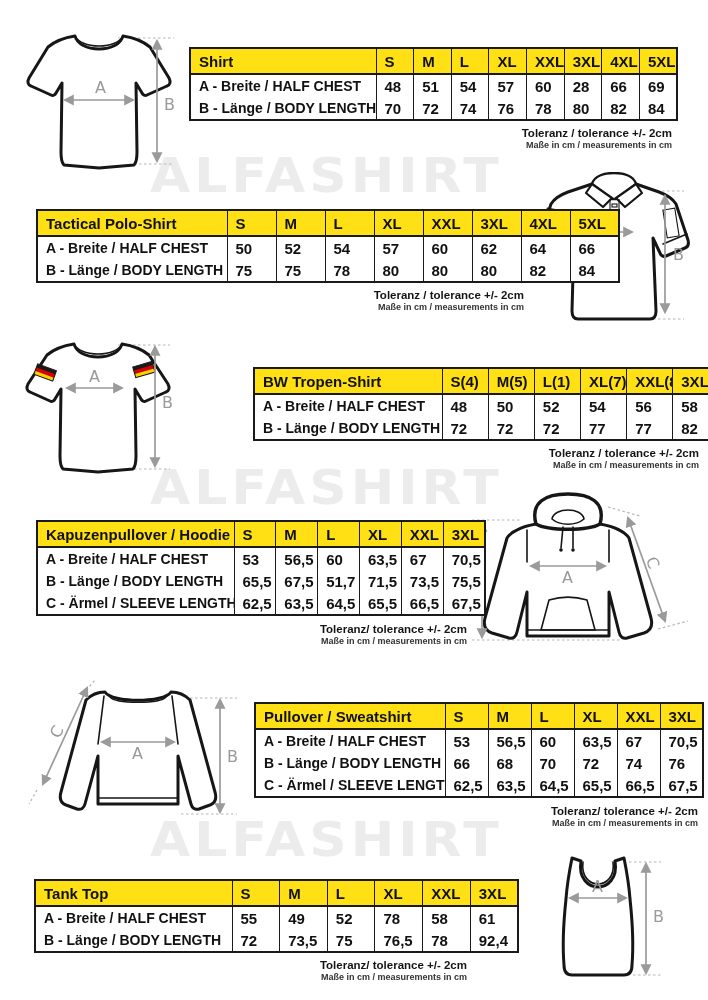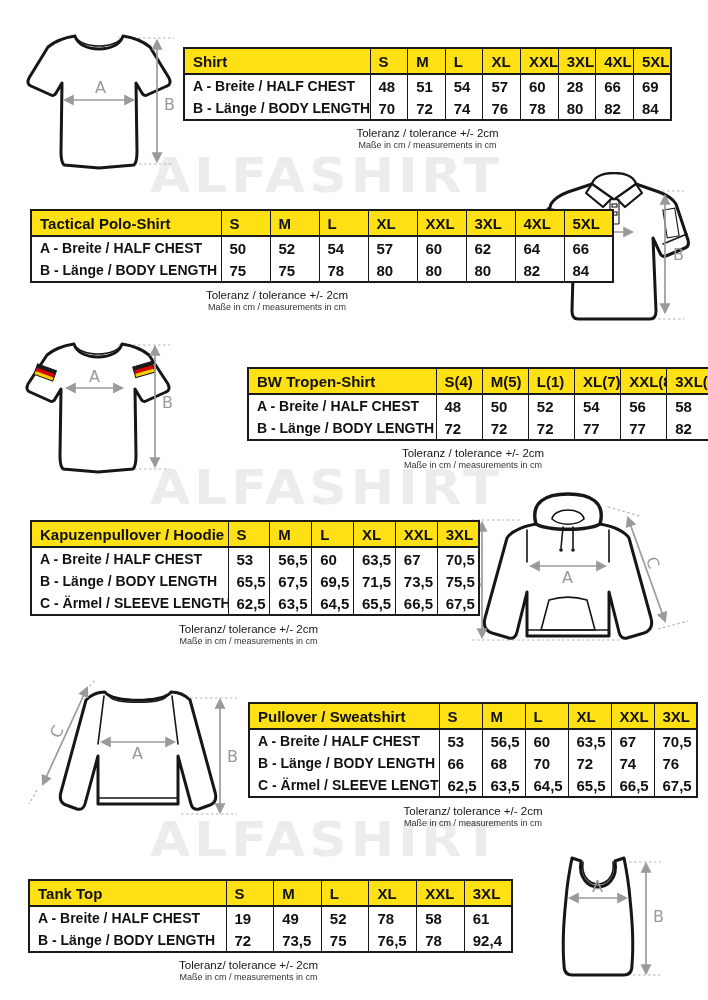"Shirt" table.size-table { margin-left: none -> 6px }
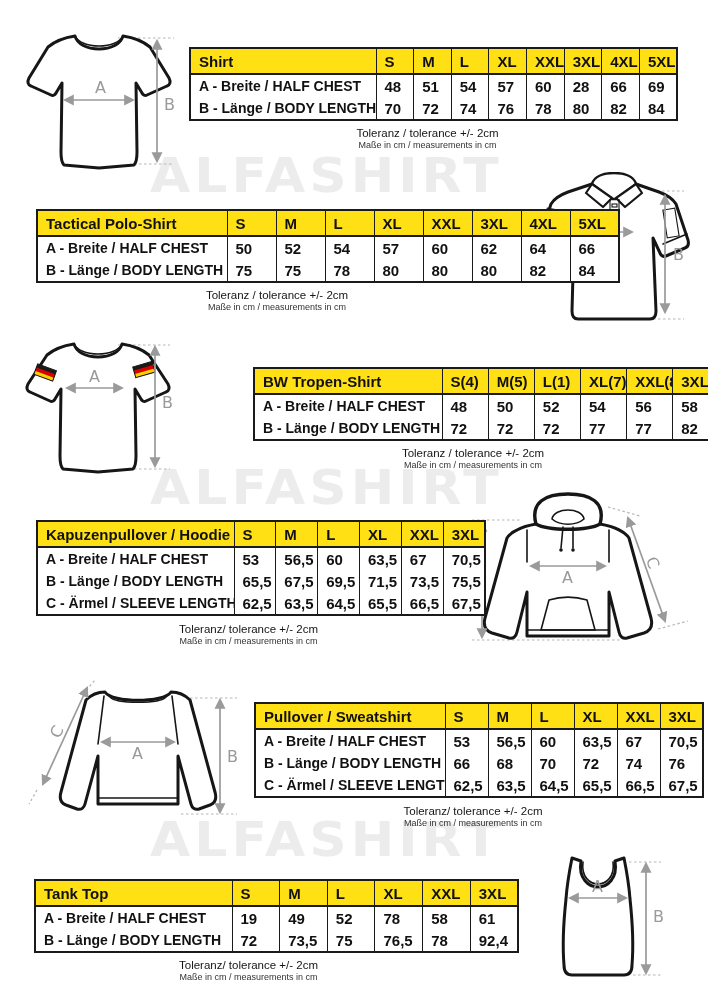"Toleranz / tolerance +/- 2cm" .caption { font-weight: none -> bold; text-align: center -> right }
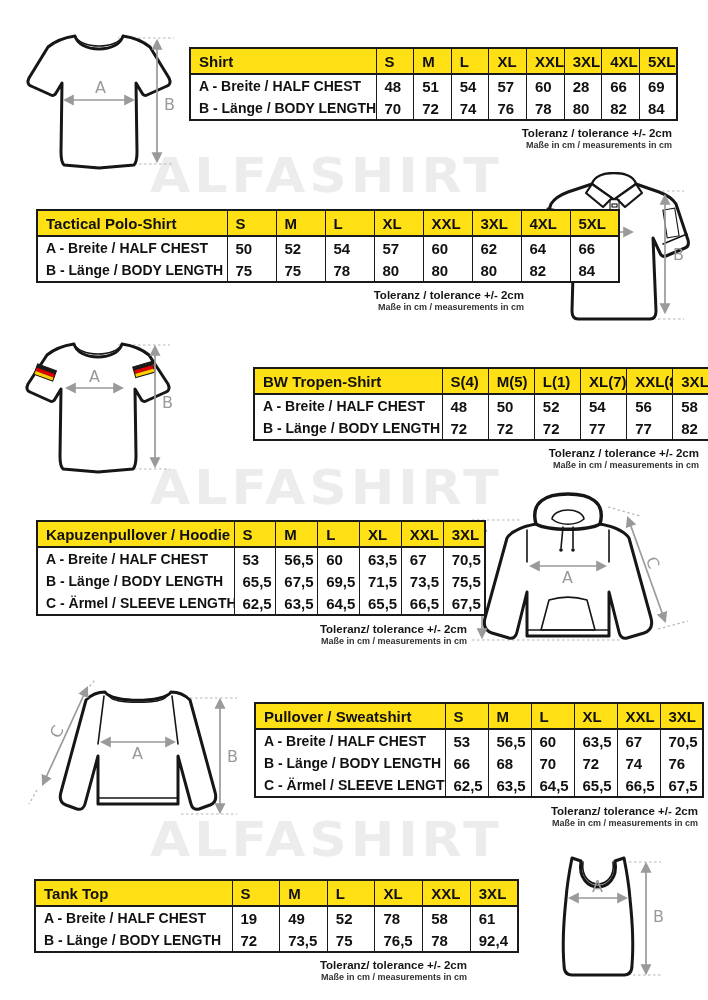"69,5" td { text: 69,5 -> 51,7 }
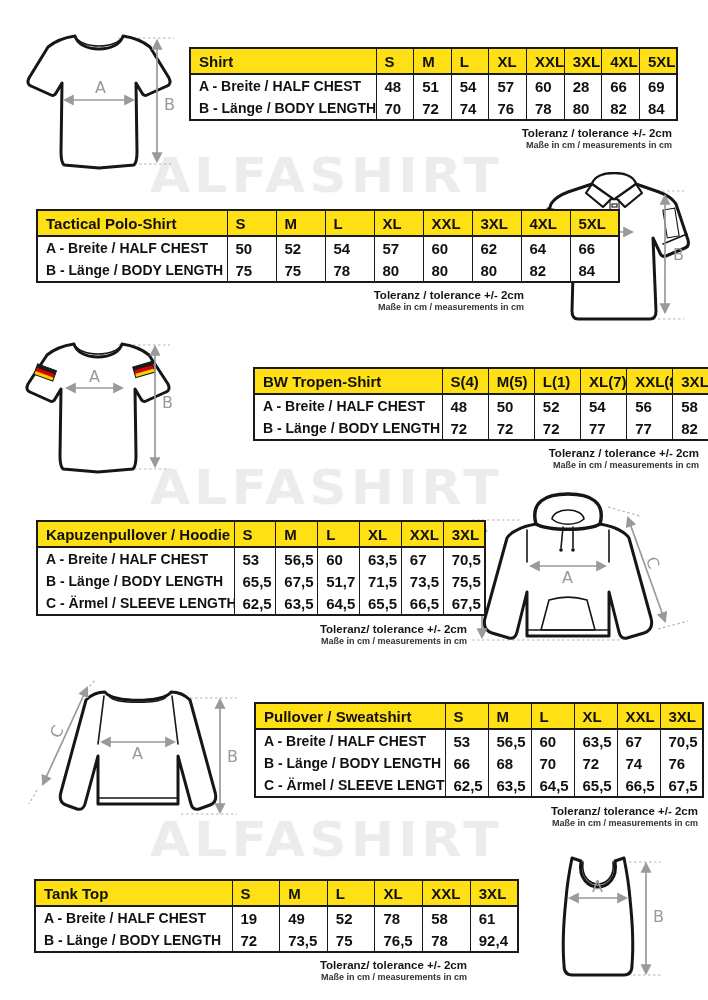"19" td { text: 19 -> 55 }
